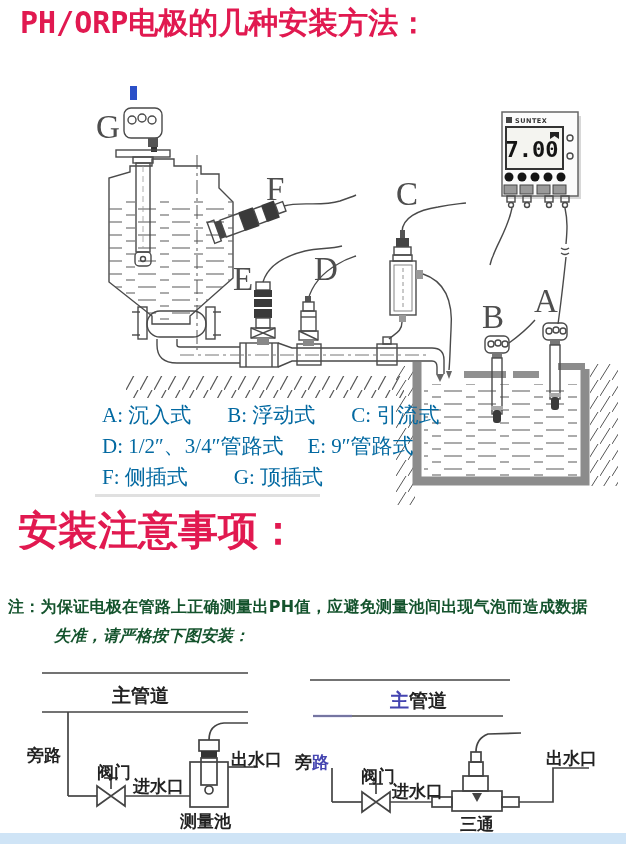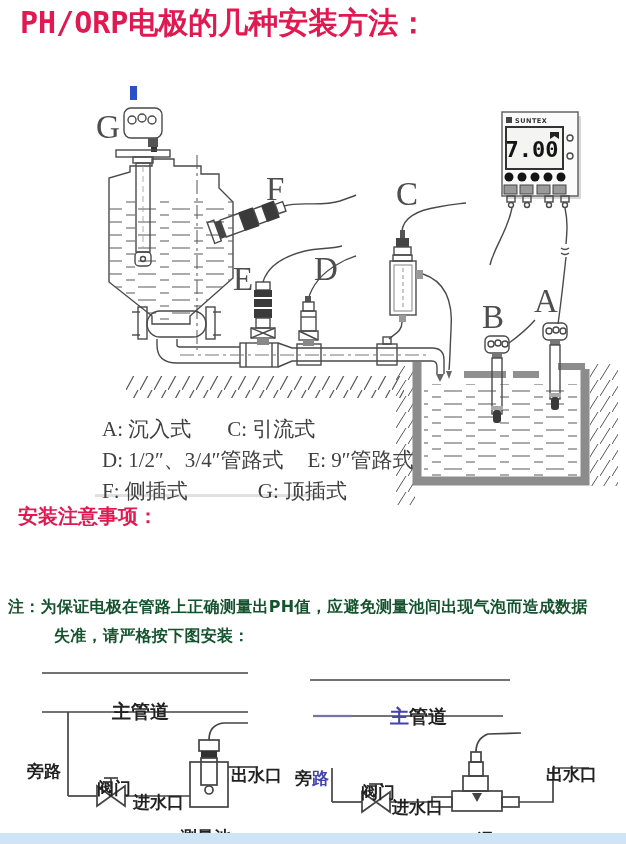"A: 沉入式" .legend { color: #404040 -> #0369a1; margin-top: 14px -> none }
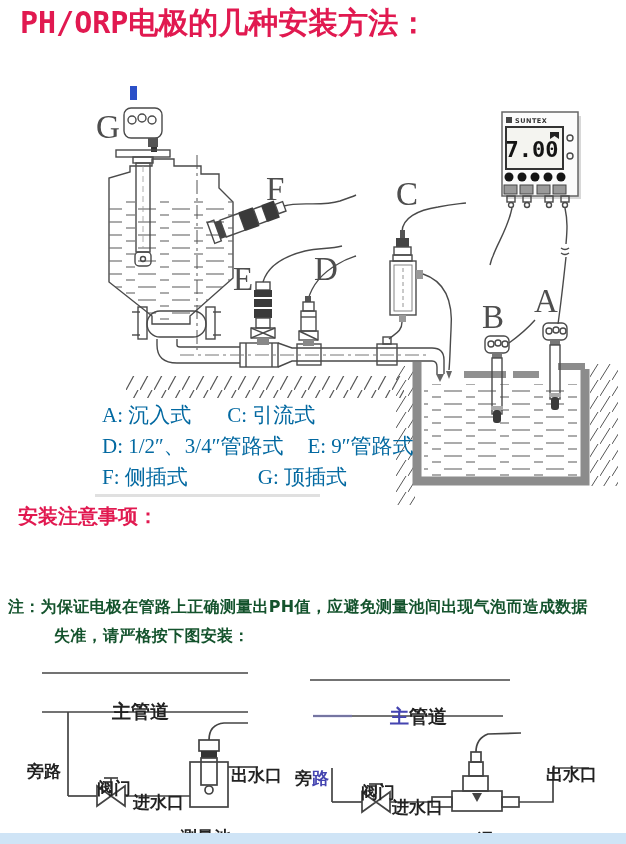"B: 浮动式" span { html: none -> <span>B: 浮动式</span> }
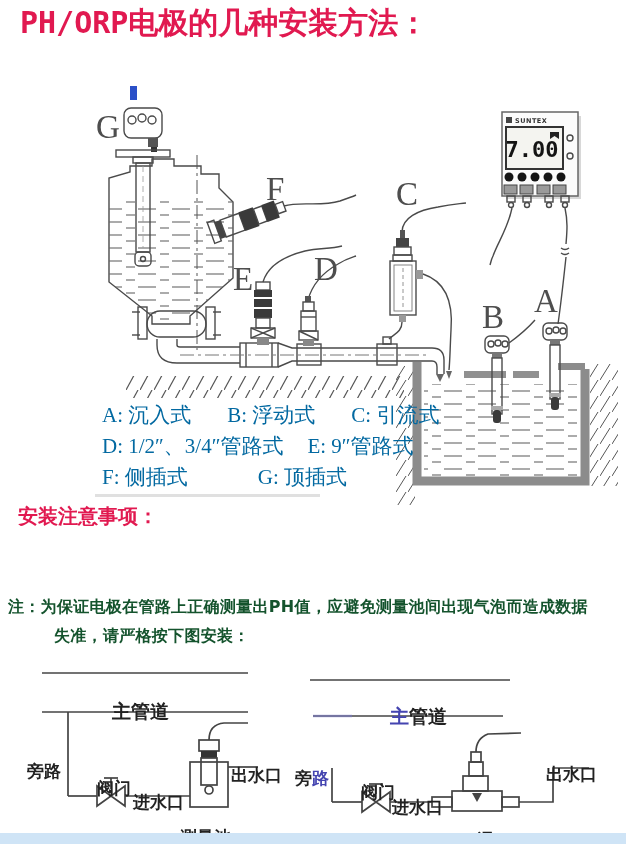"F: 侧插式" #legend-row3 { gap: 70px -> 46px }
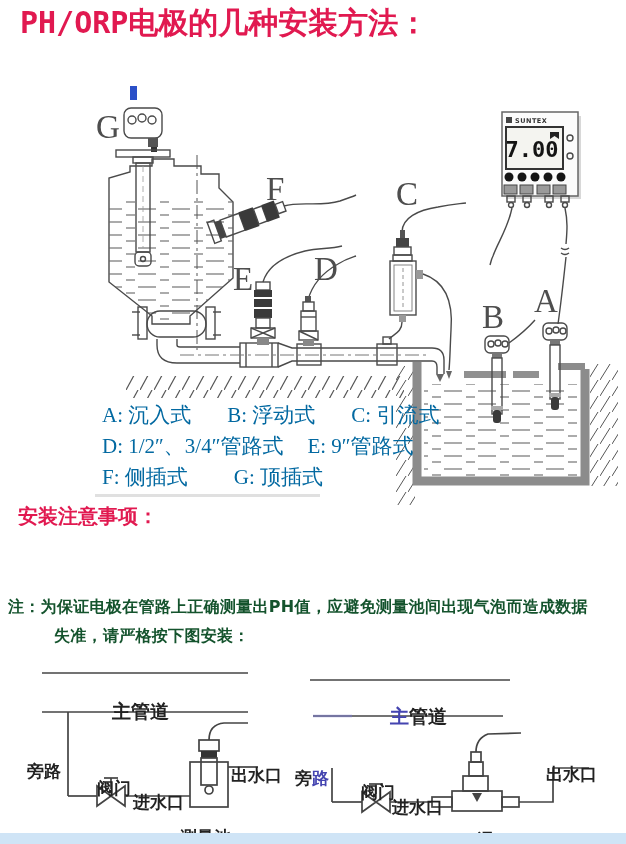"安装注意事项：" #title2 { font-size: 20px -> 40px }
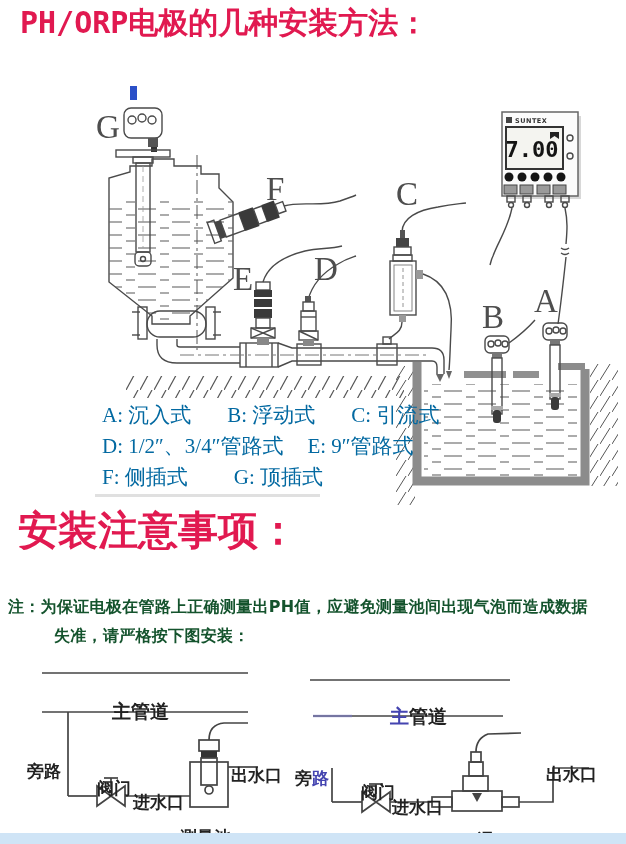"失准，请严格按下图安装：" #note-line2 { font-style: none -> italic }
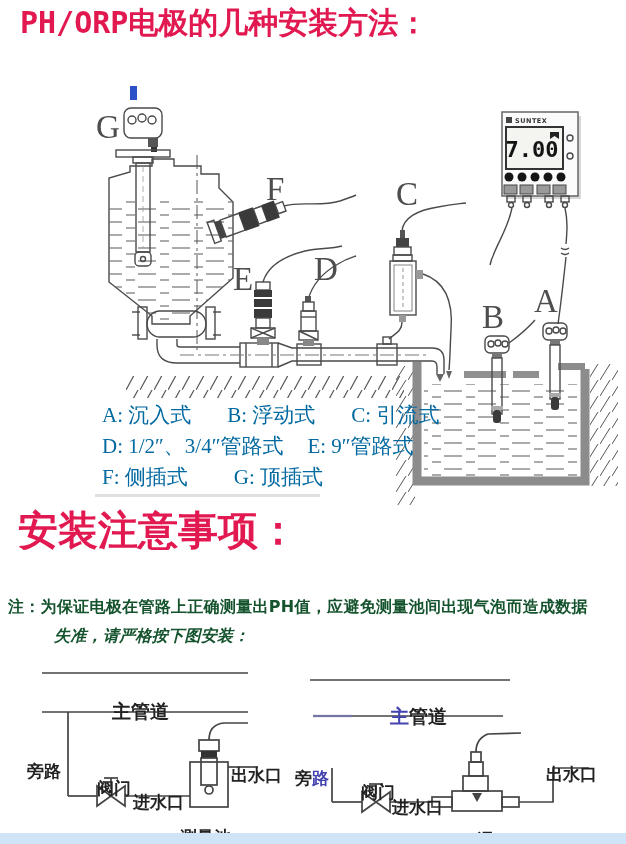"主管道" .plbl { margin-top: 16px -> none }
